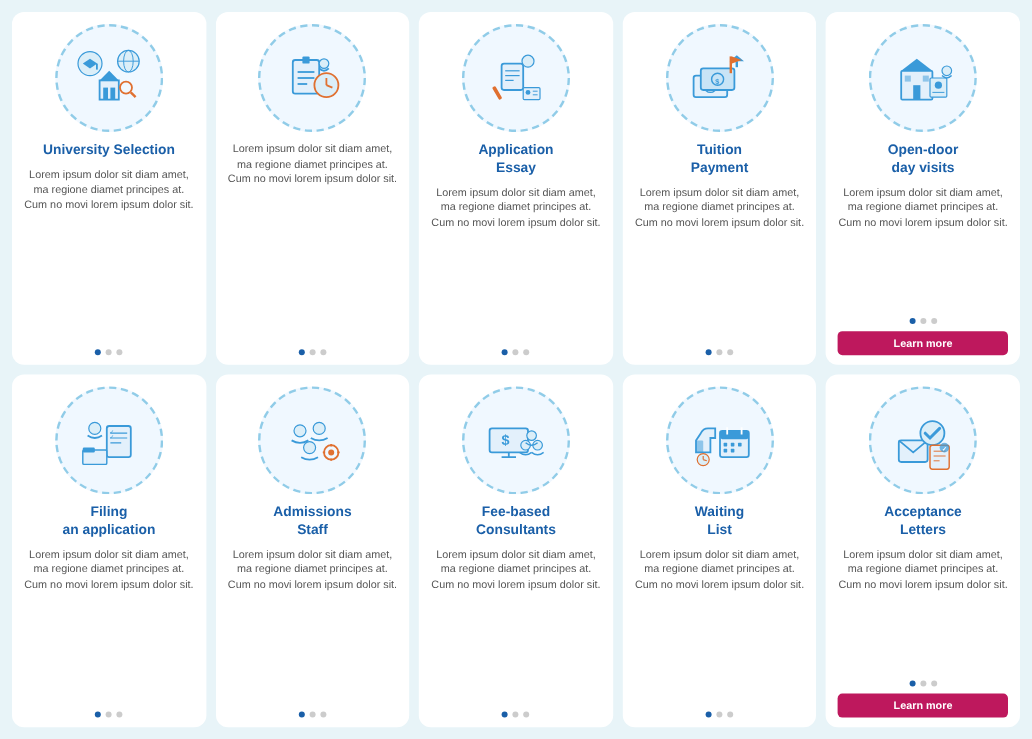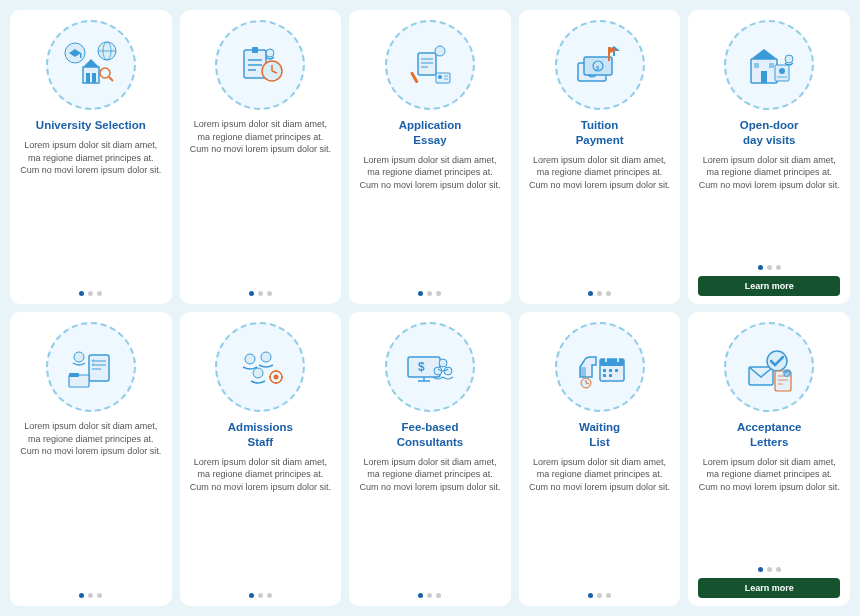"Learn more" .learn-btn { background: #14532d -> #be185d }
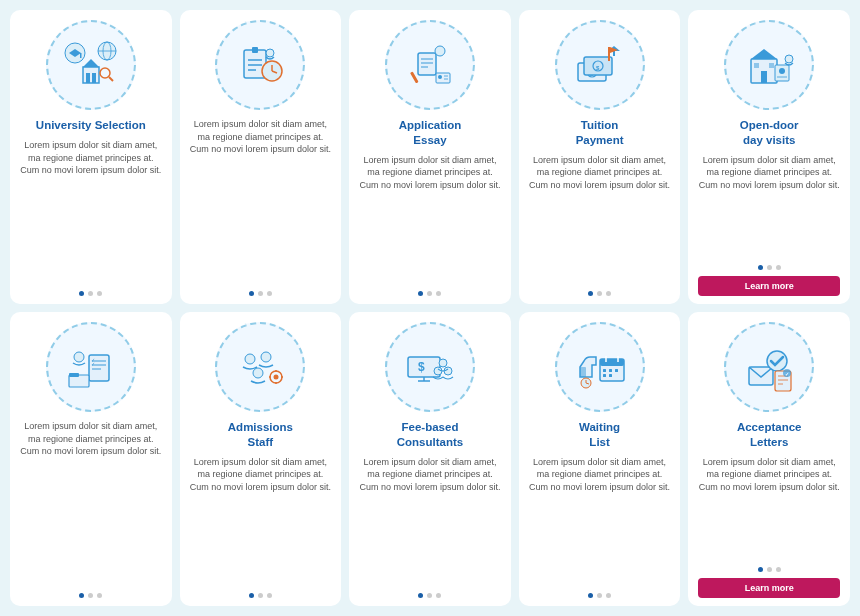"Filing" div.card-title { html: none -> <div>Filing<br>an application</div> }
